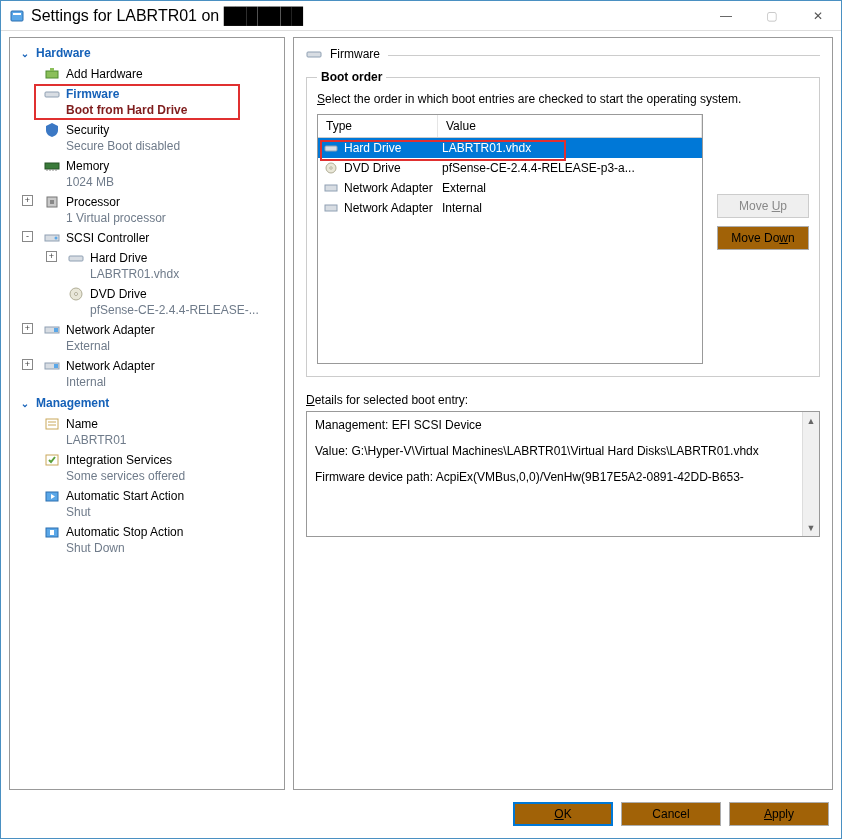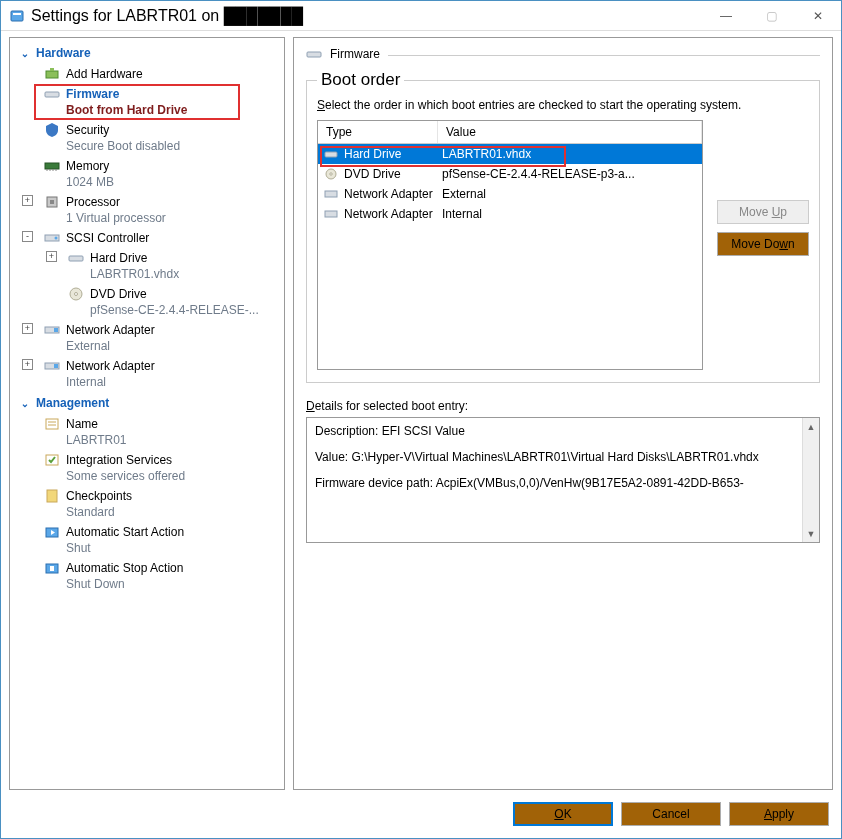"Boot order" fieldset.boot-order legend { font-size: 17px -> 12px; font-weight: none -> bold }
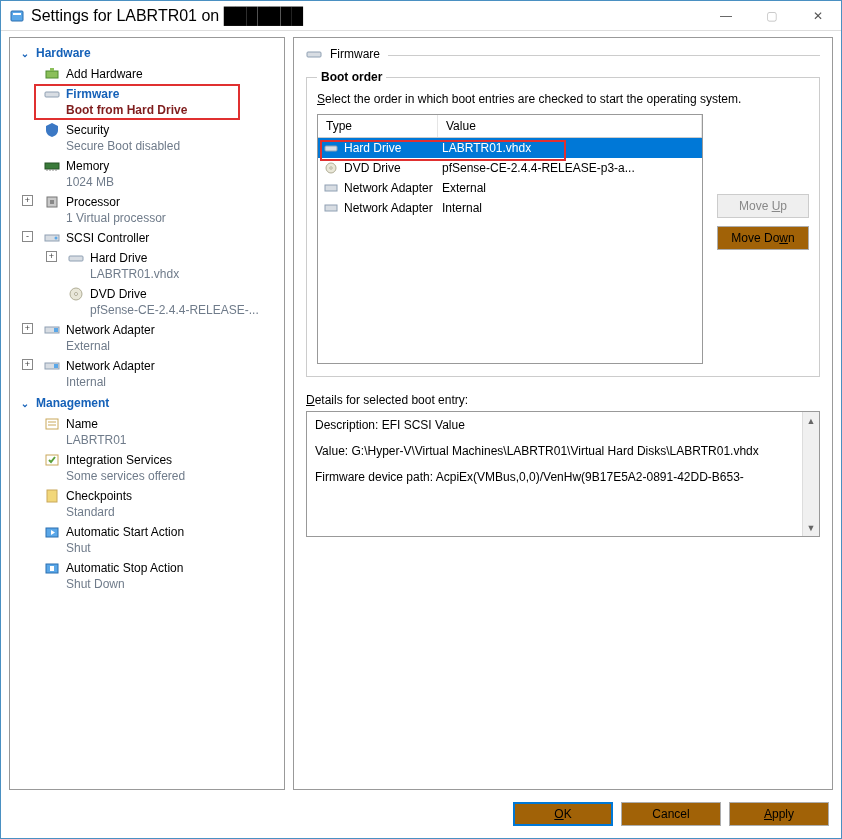"Description: EFI SCSI Value" p { text: Description: EFI SCSI Value -> Management: EFI SCSI Device }
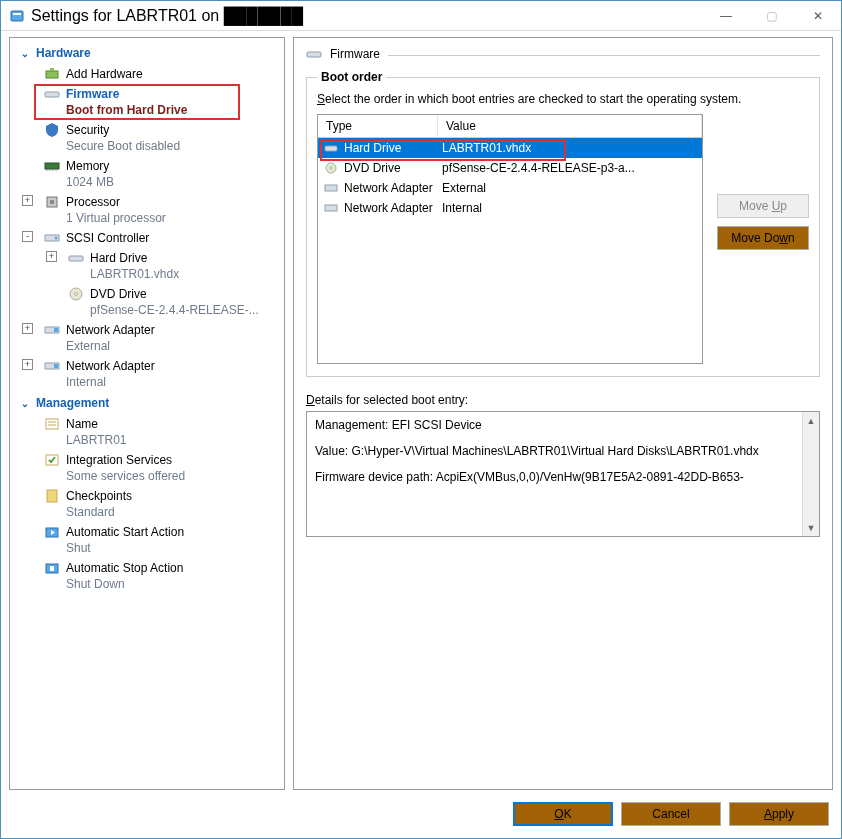"Checkpoints" div.tree-item { html: <div> <div> <span> <svg> <rect></rect> </svg> </span> <span>Checkpoints</span> </div> <div>Standard</div> </div> -> none }
